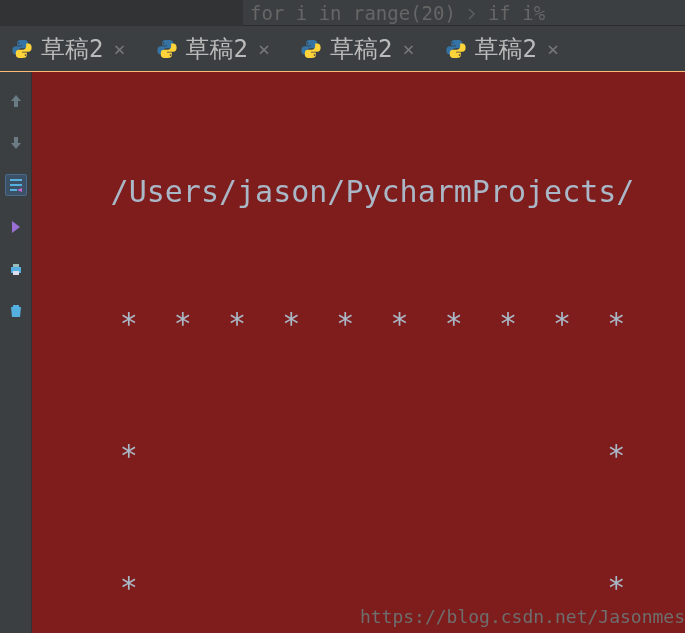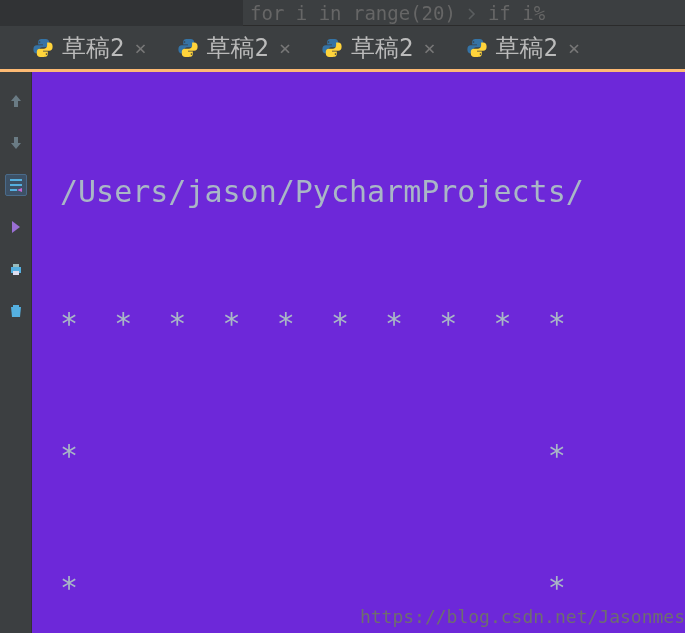"草稿2" .tab-strip { border-bottom: 3px solid #fdba74 -> 1px solid #fdba74; padding-left: 26px -> 5px }
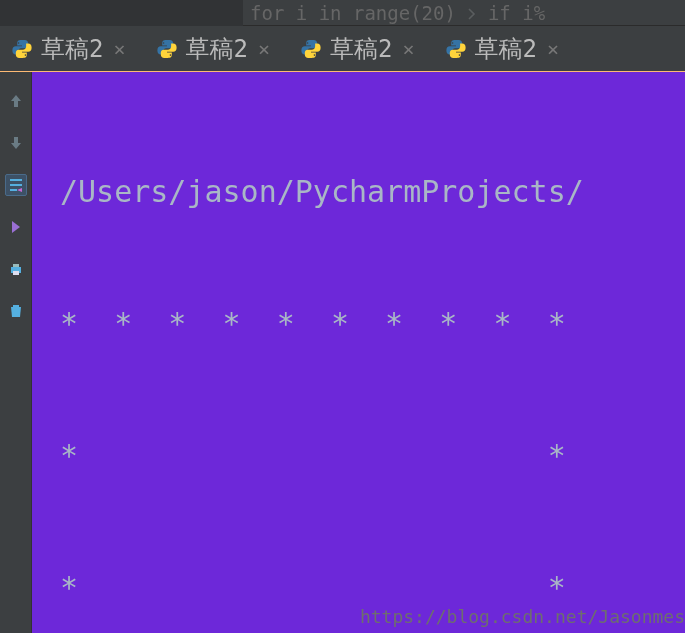"/Users/jason/PycharmProjects/" .console { background: #6d28d9 -> #7f1d1d; text-align: none -> center }
